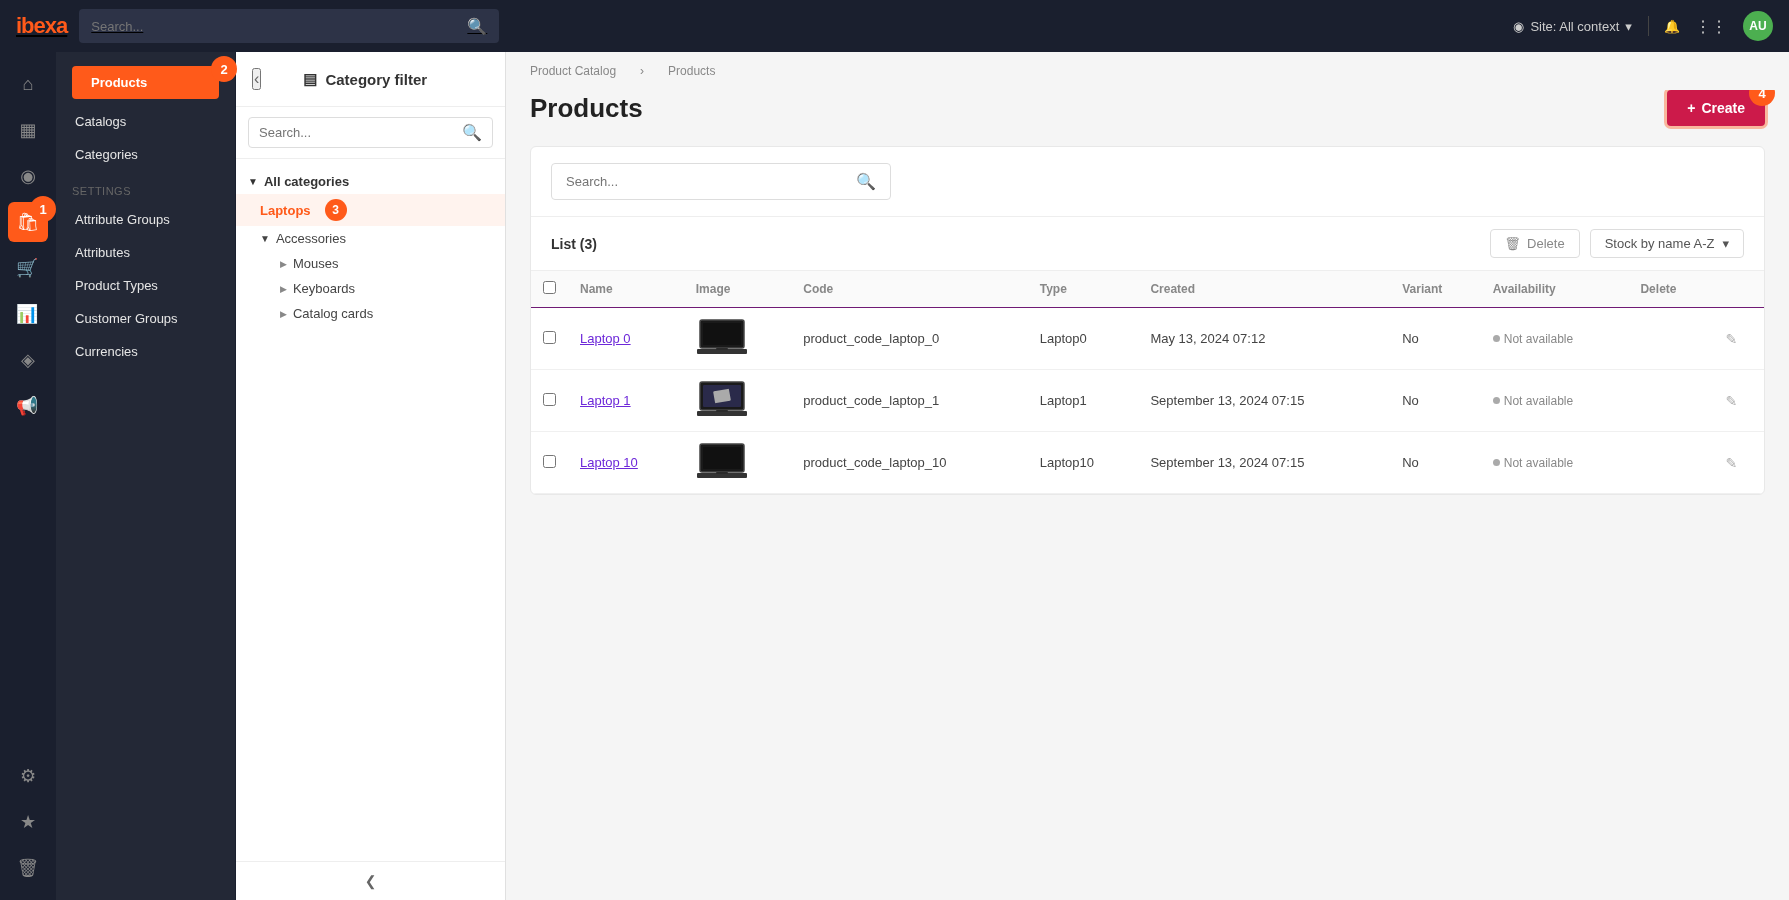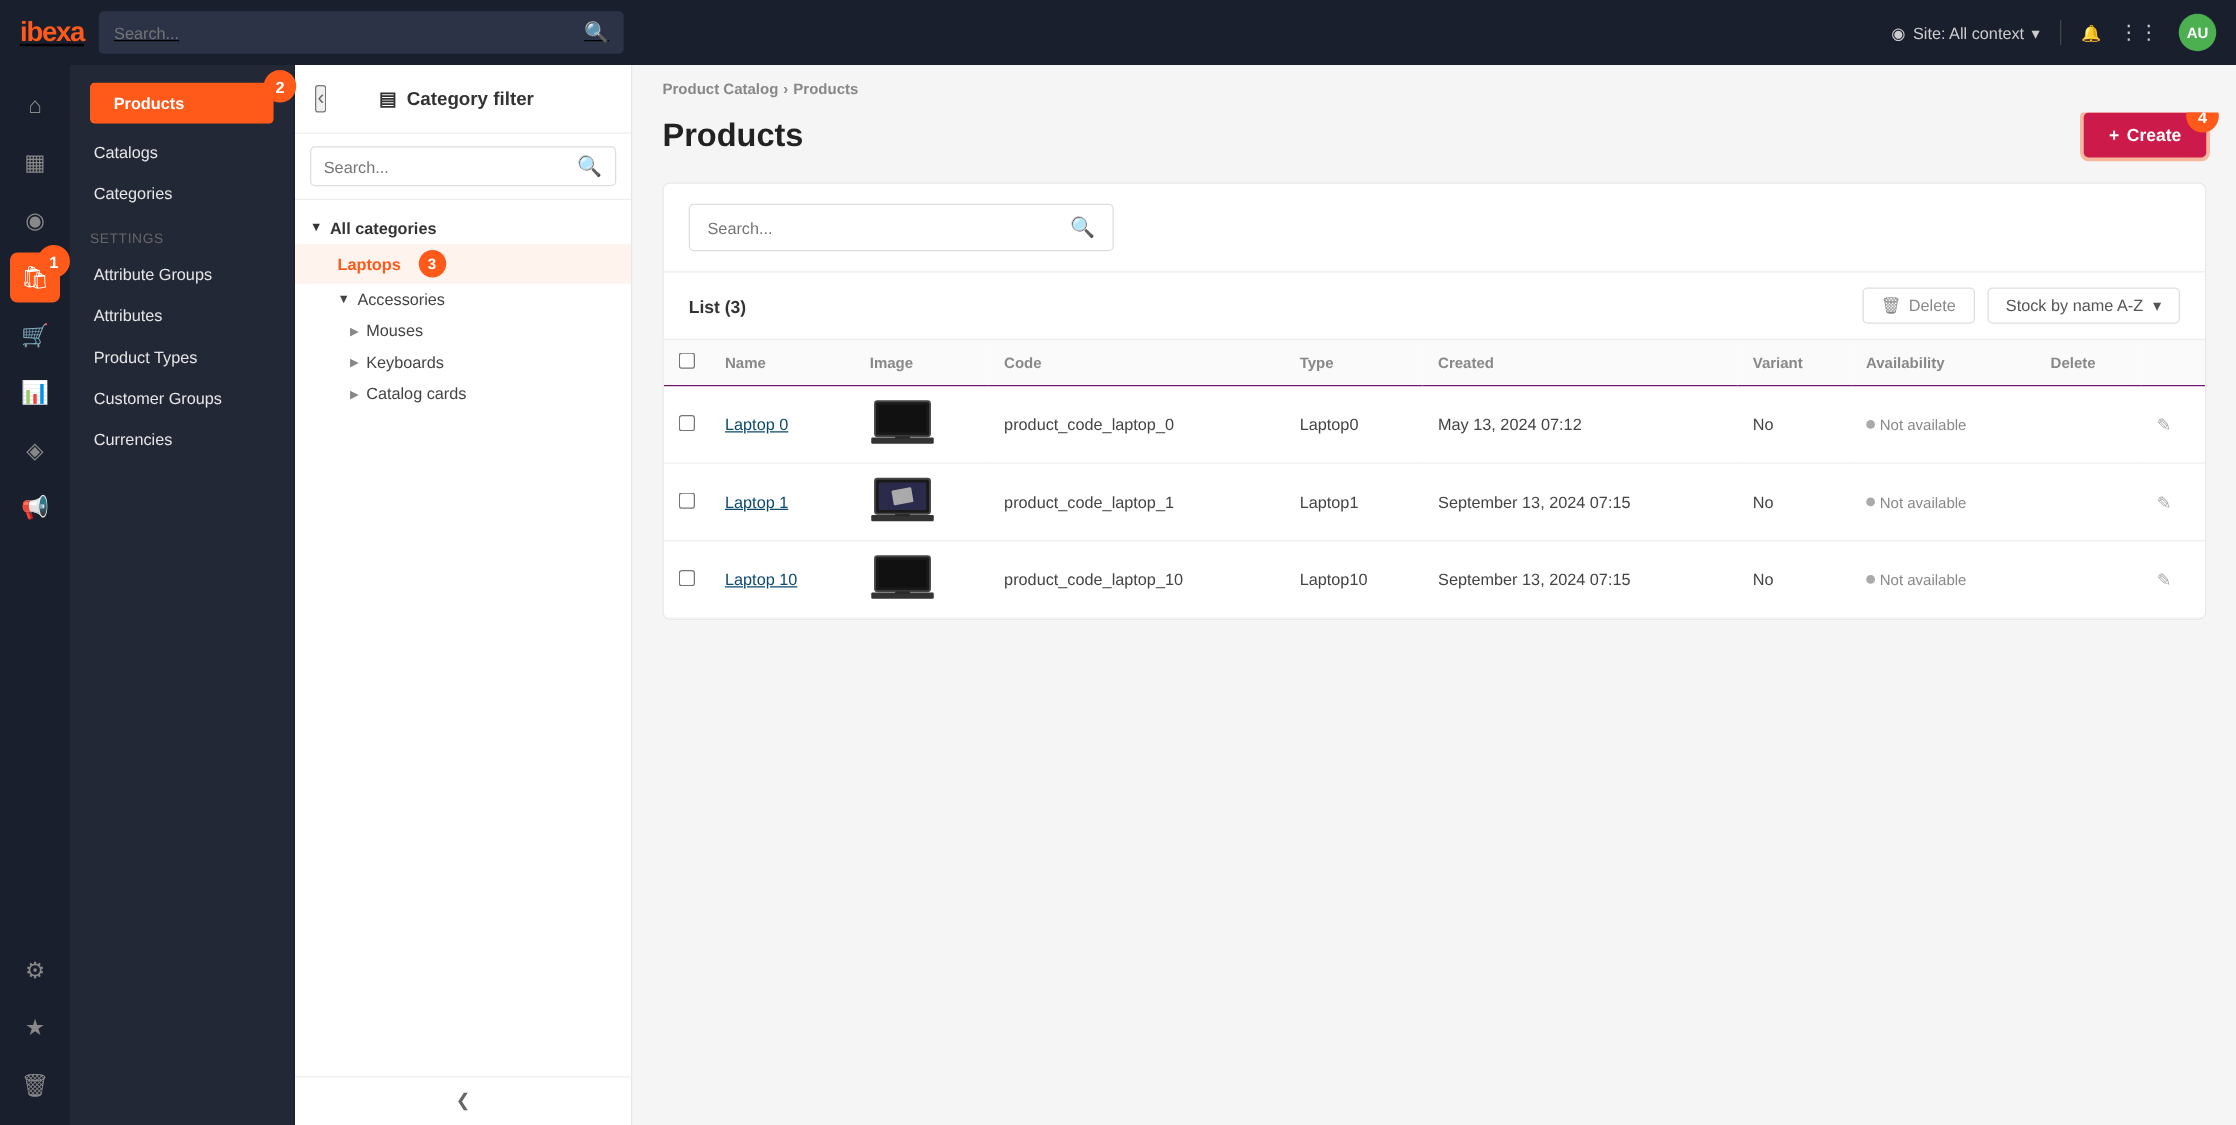"Product Catalog" .breadcrumb { font-weight: bold -> none; gap: 4px -> 24px }
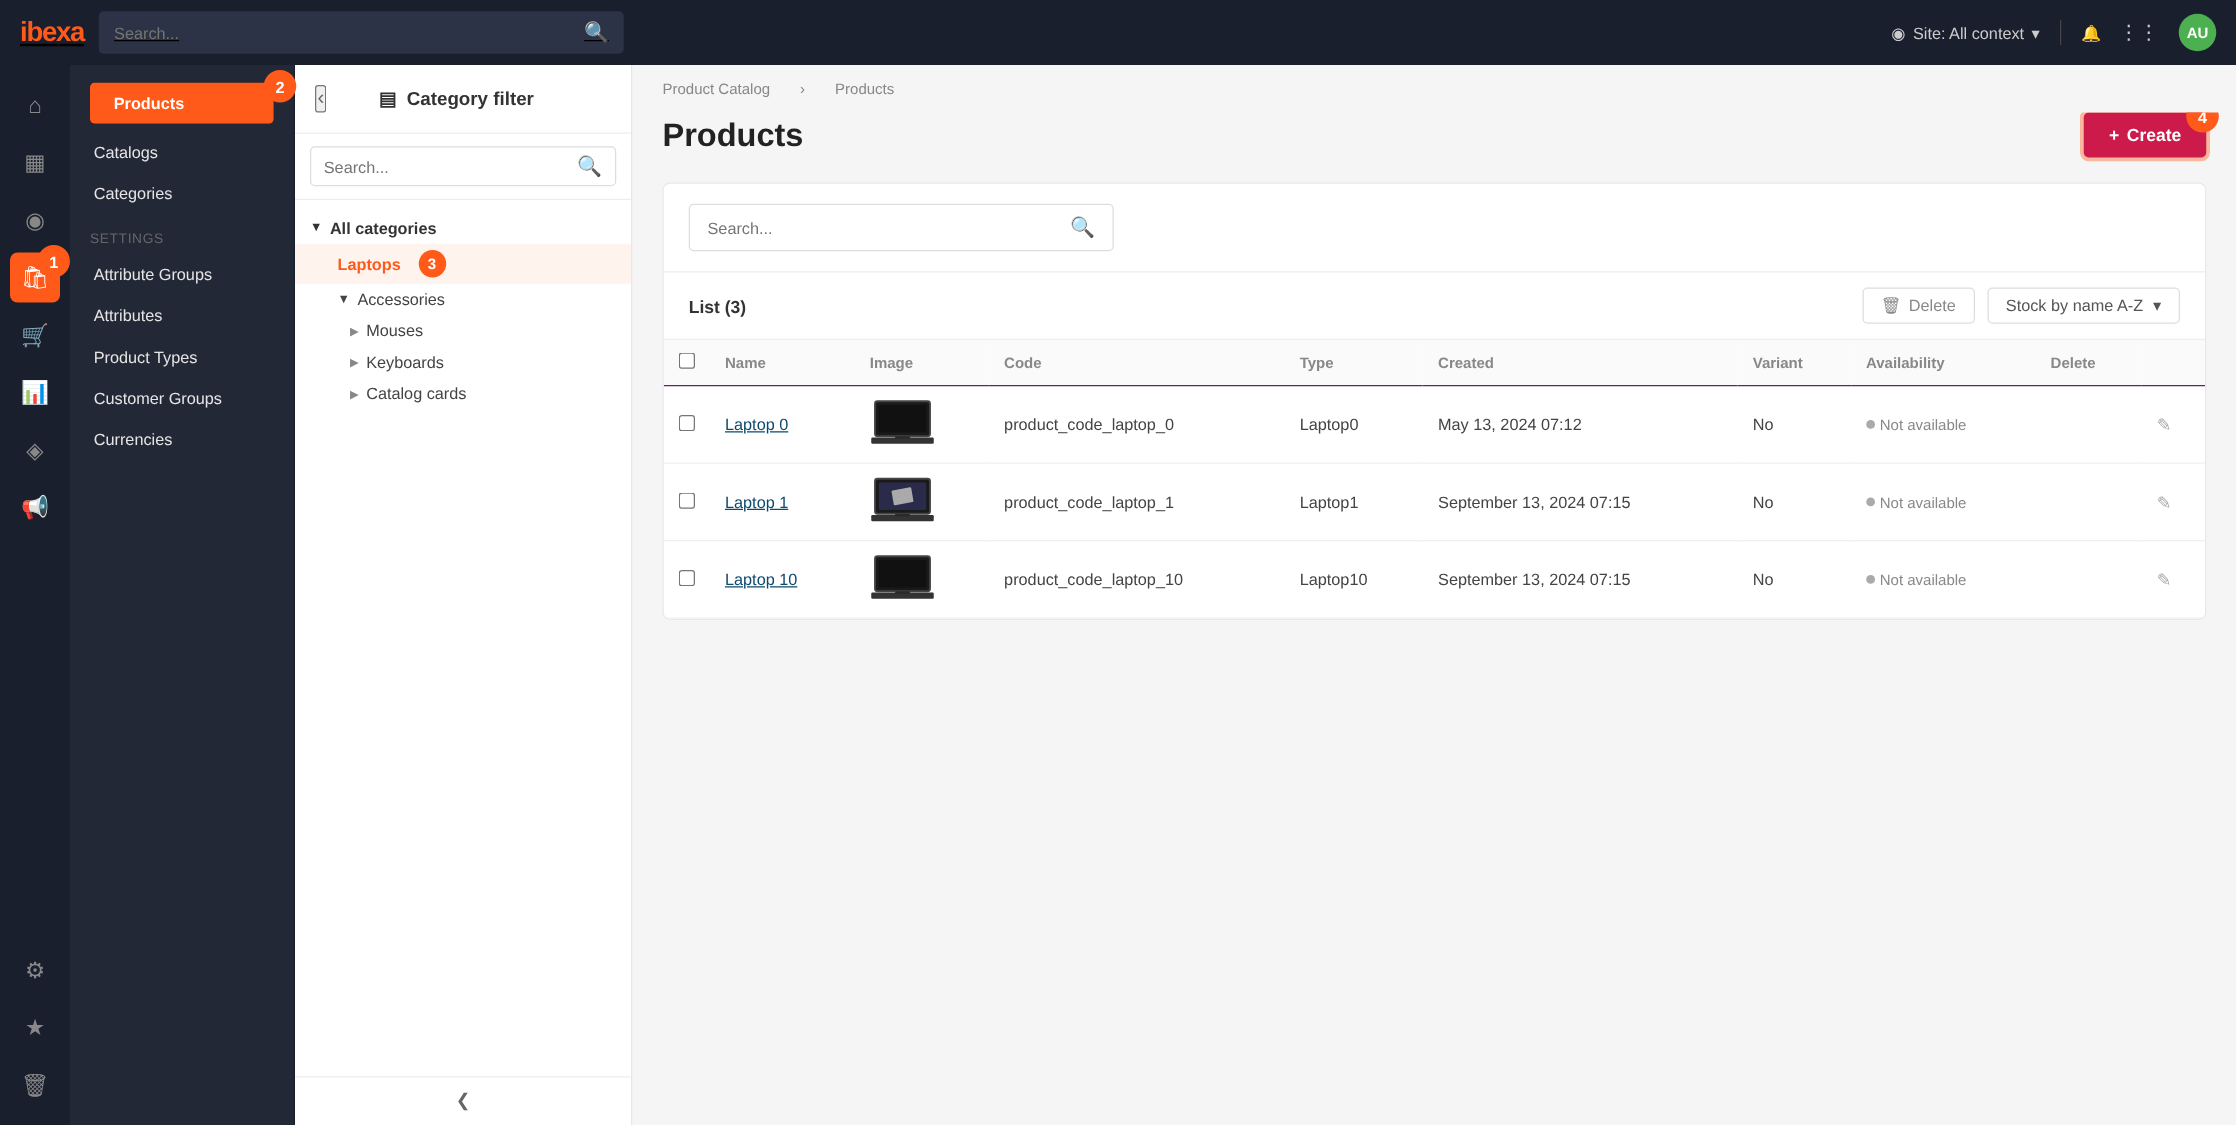"Laptops" .tree-indent-1 { padding-left: 34px -> 24px }
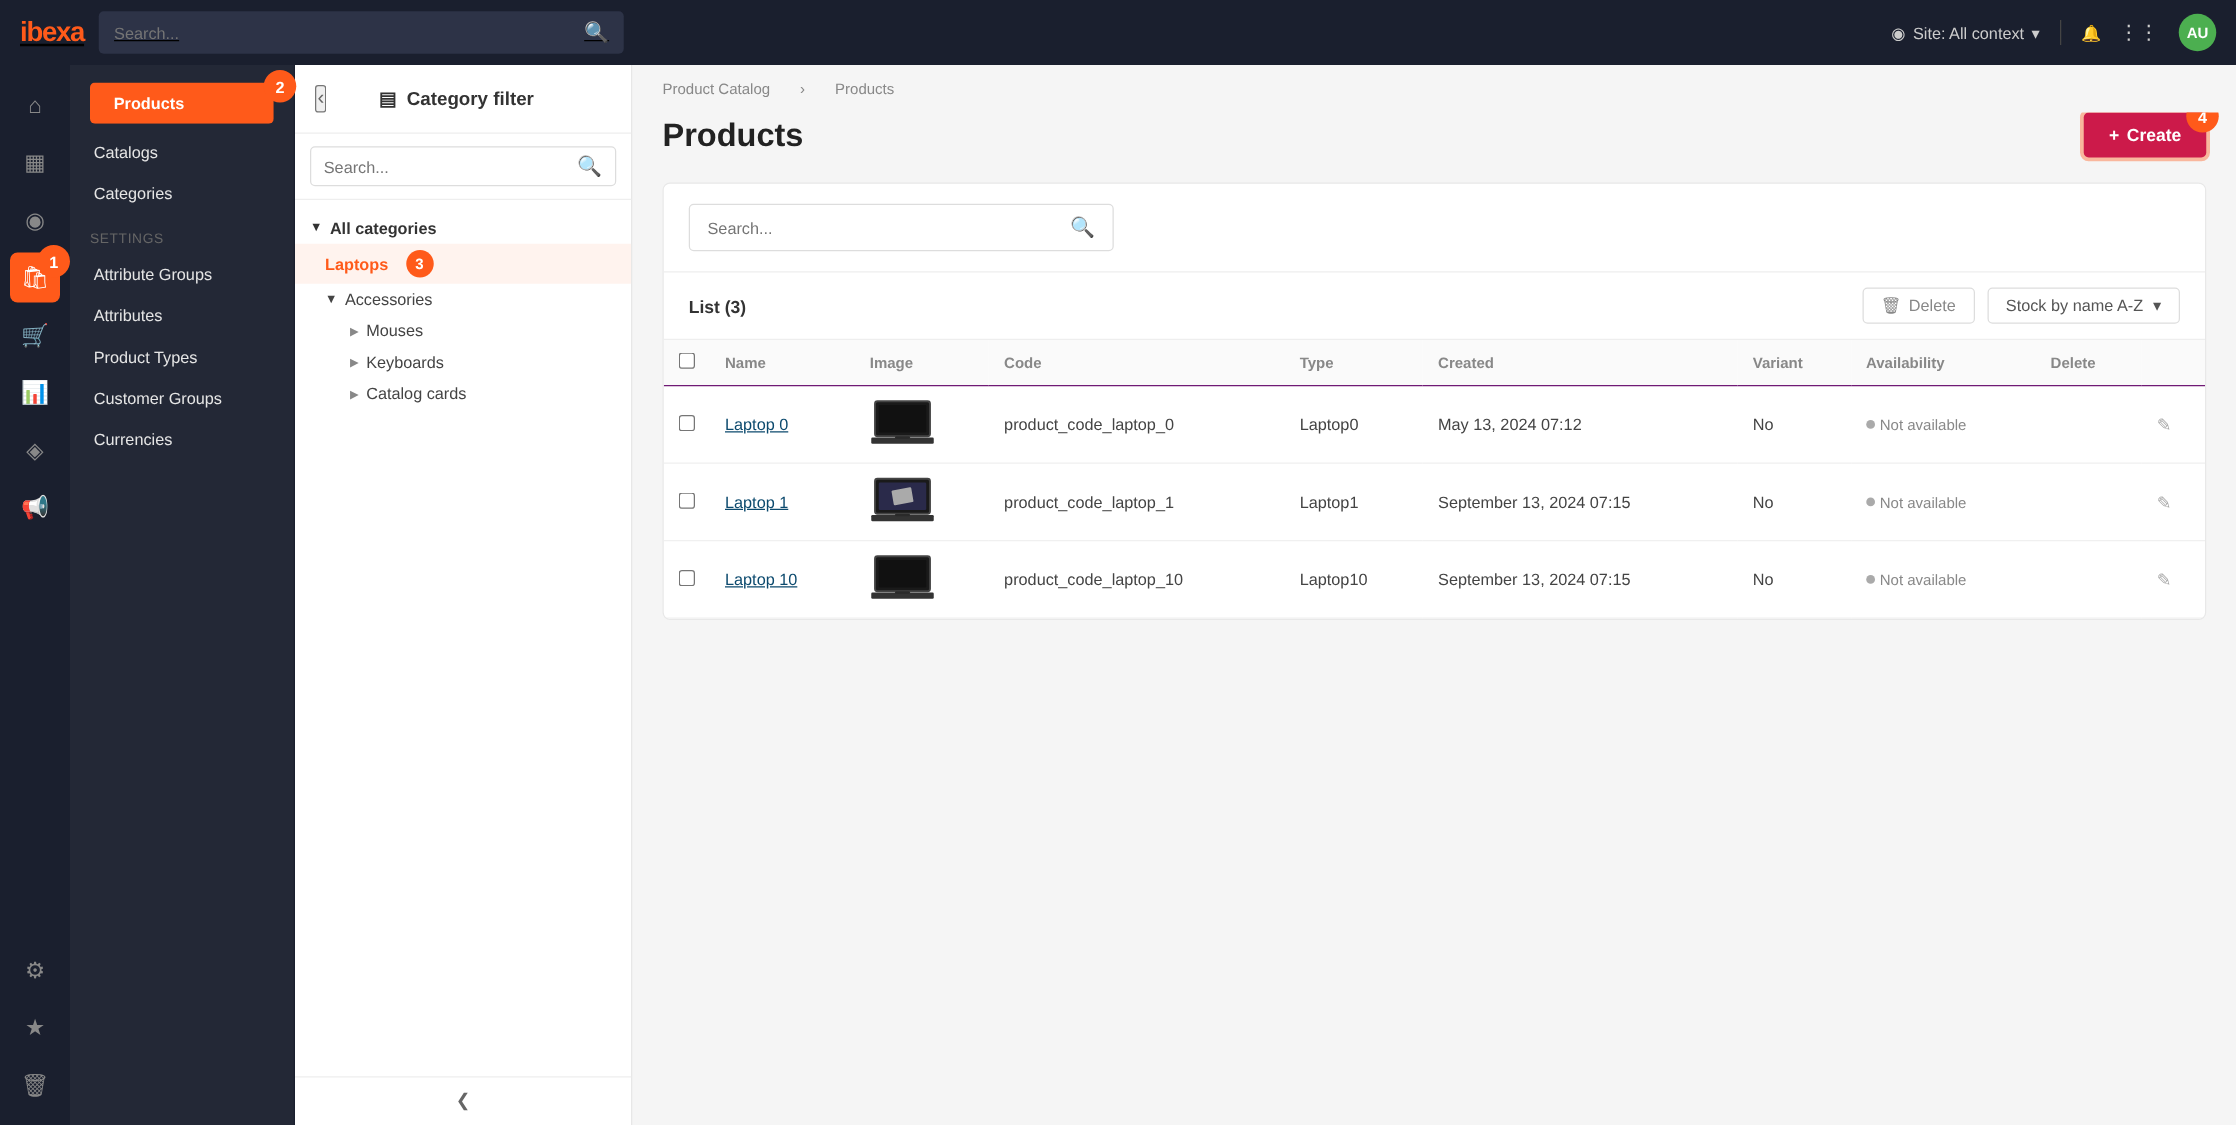"Laptop 0" .product-name-link { color: #0c4a6e -> #6d28d9 }
